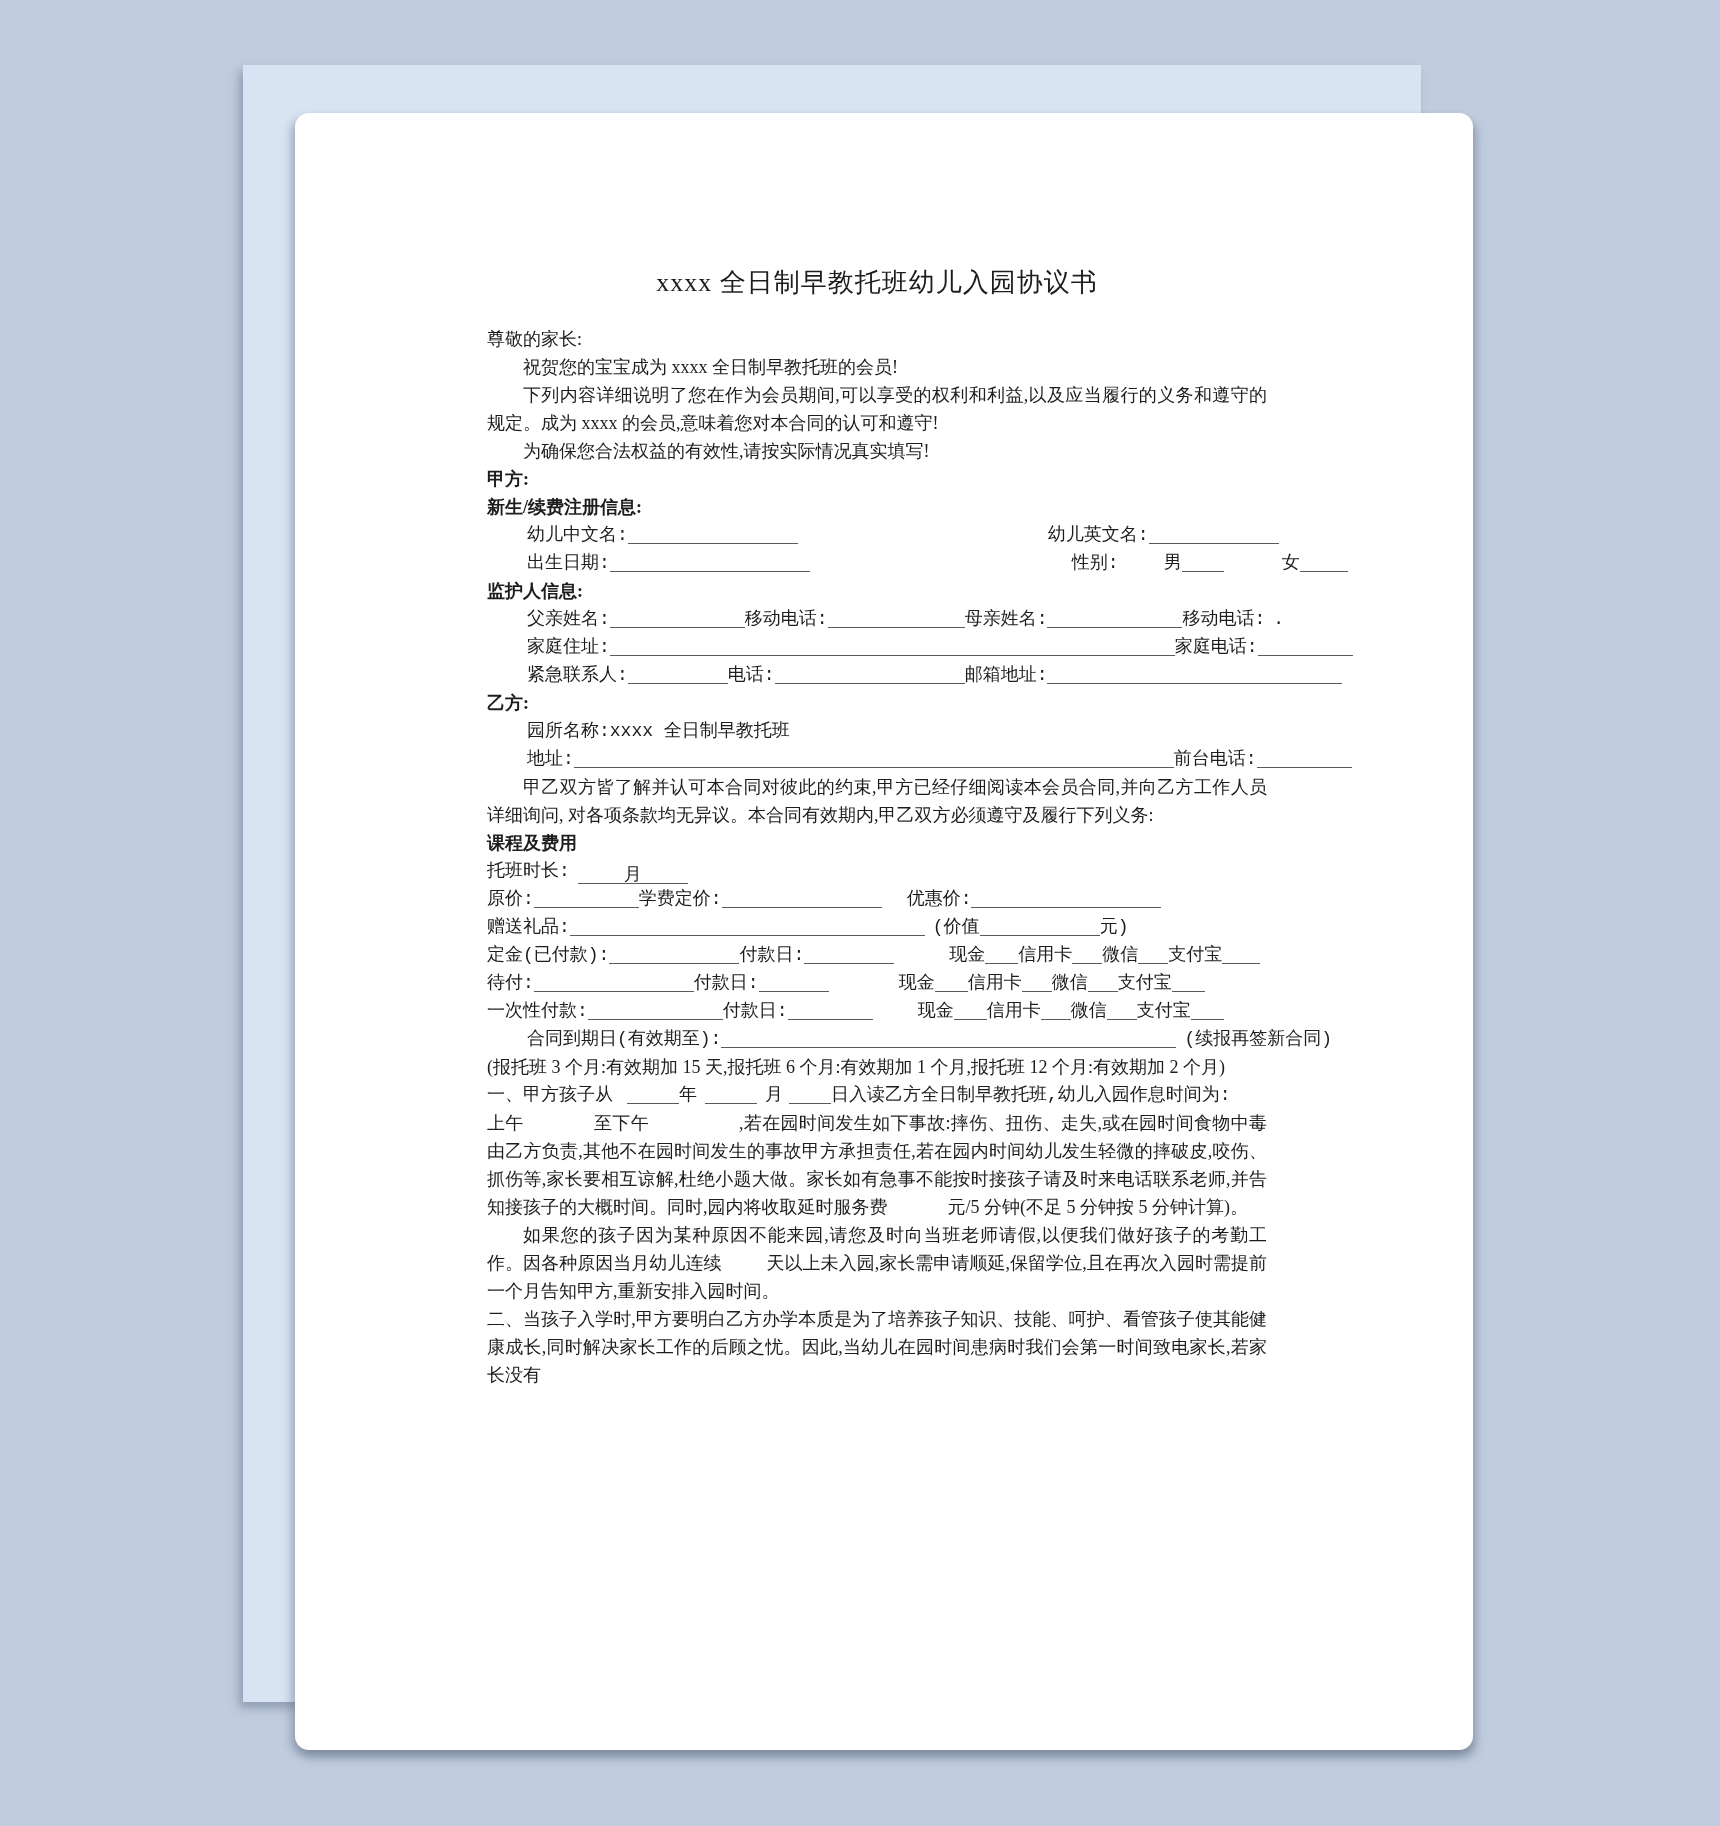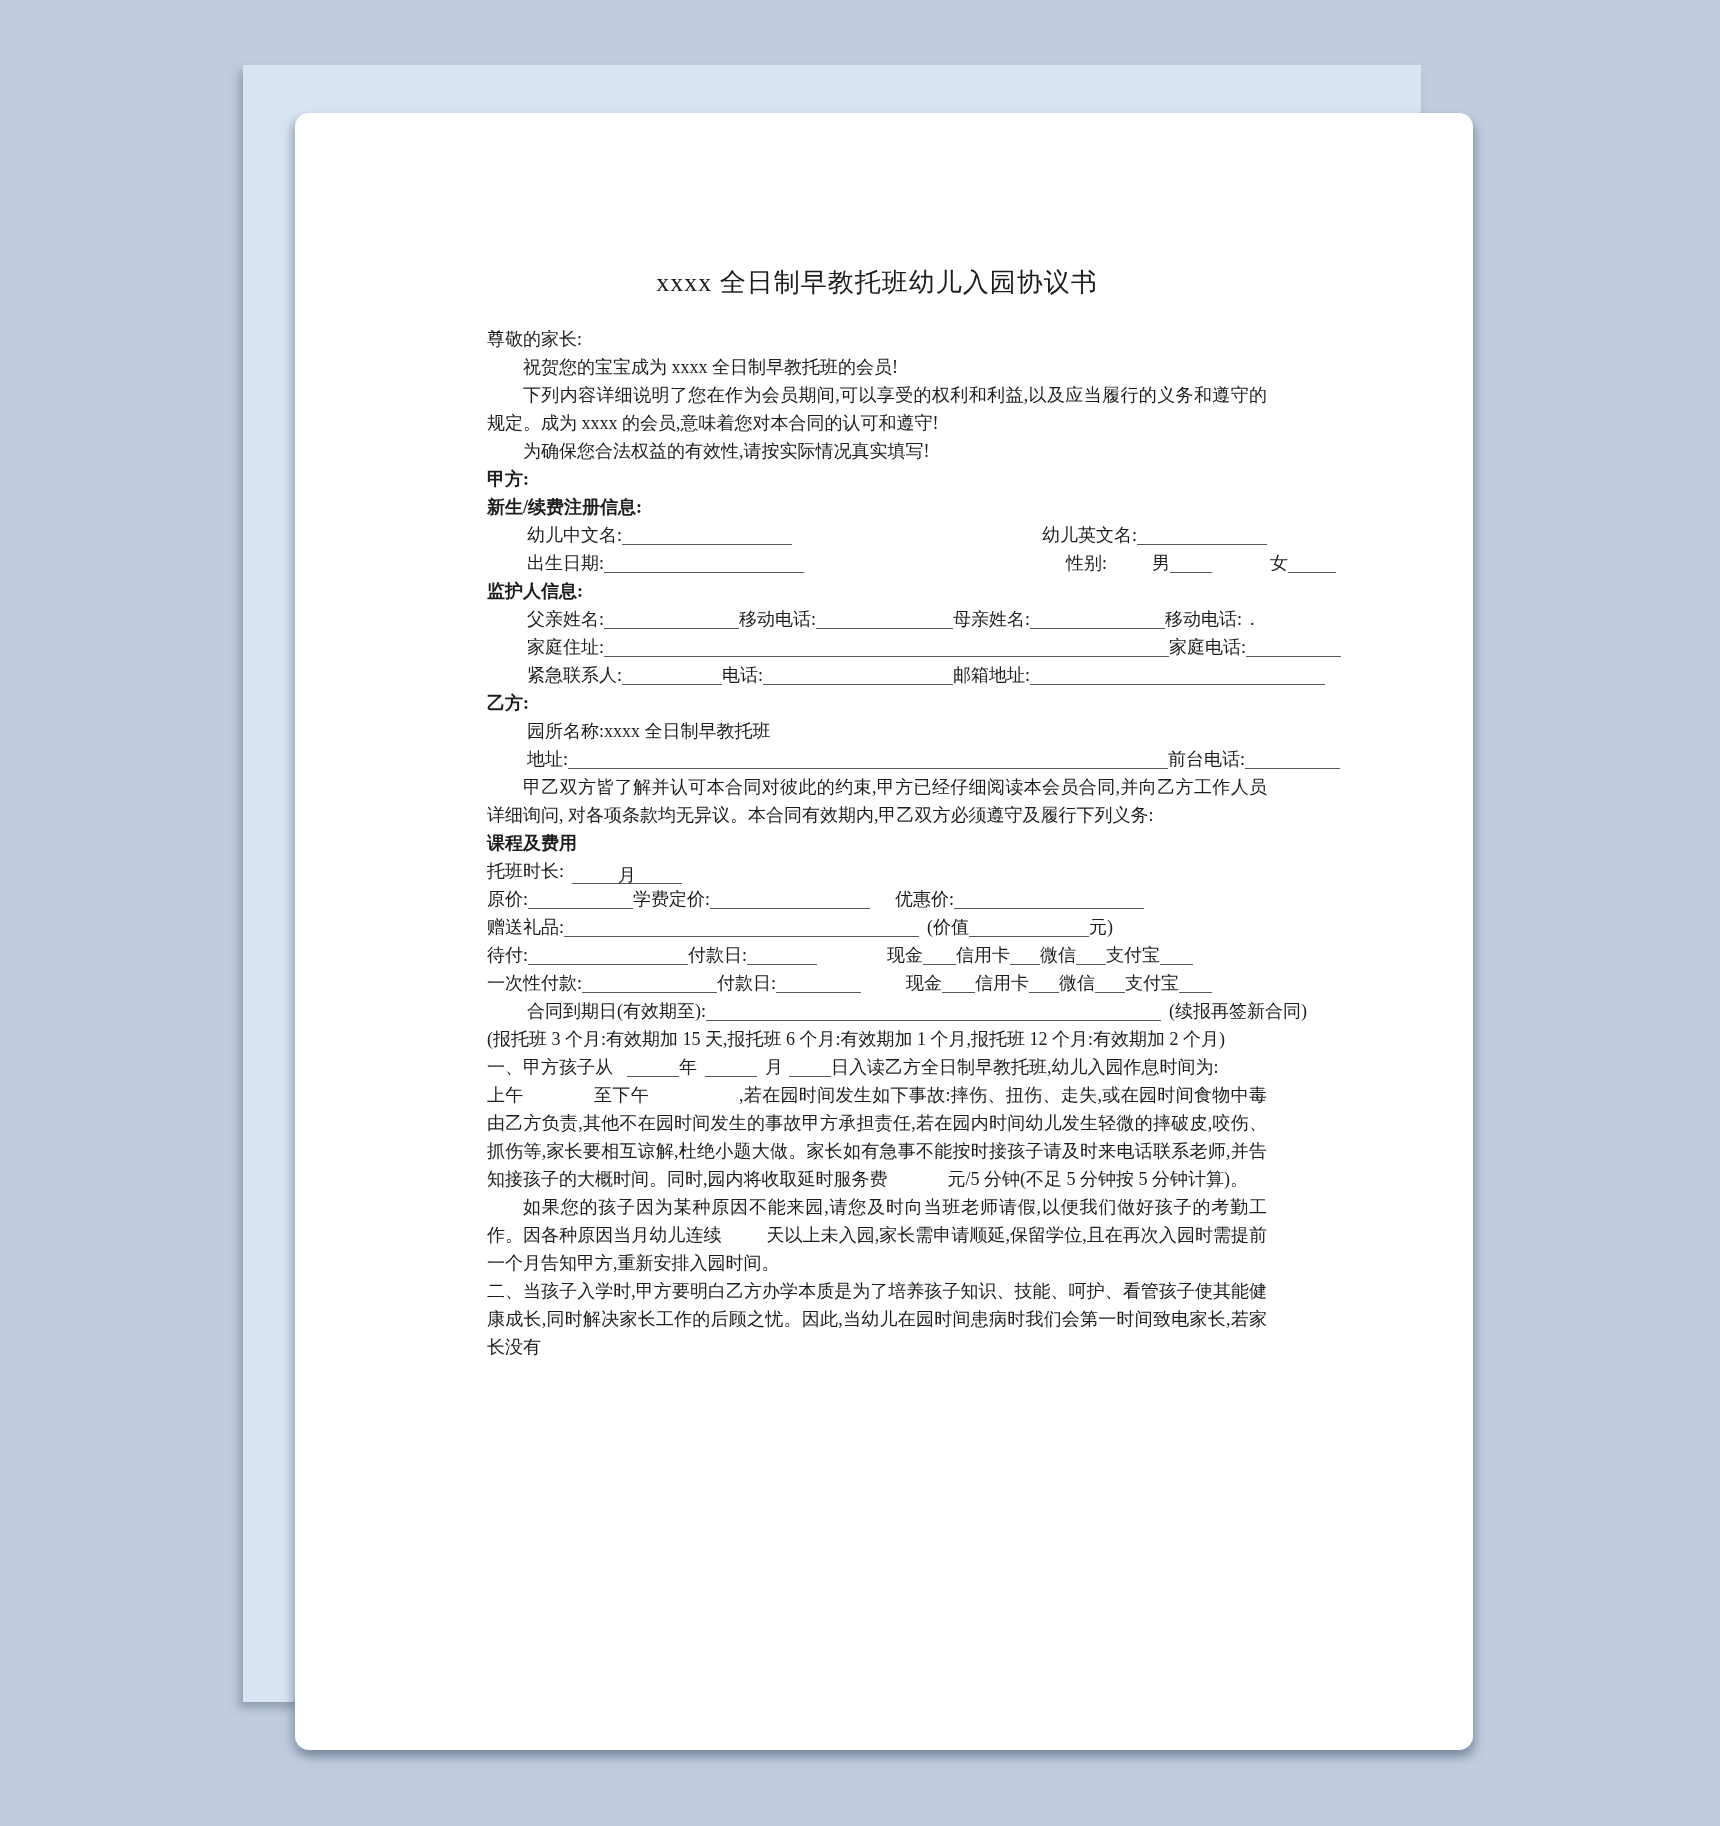"幼儿中文名: 幼儿英文名:" .row { font-family: none -> Liberation Mono, monospace }
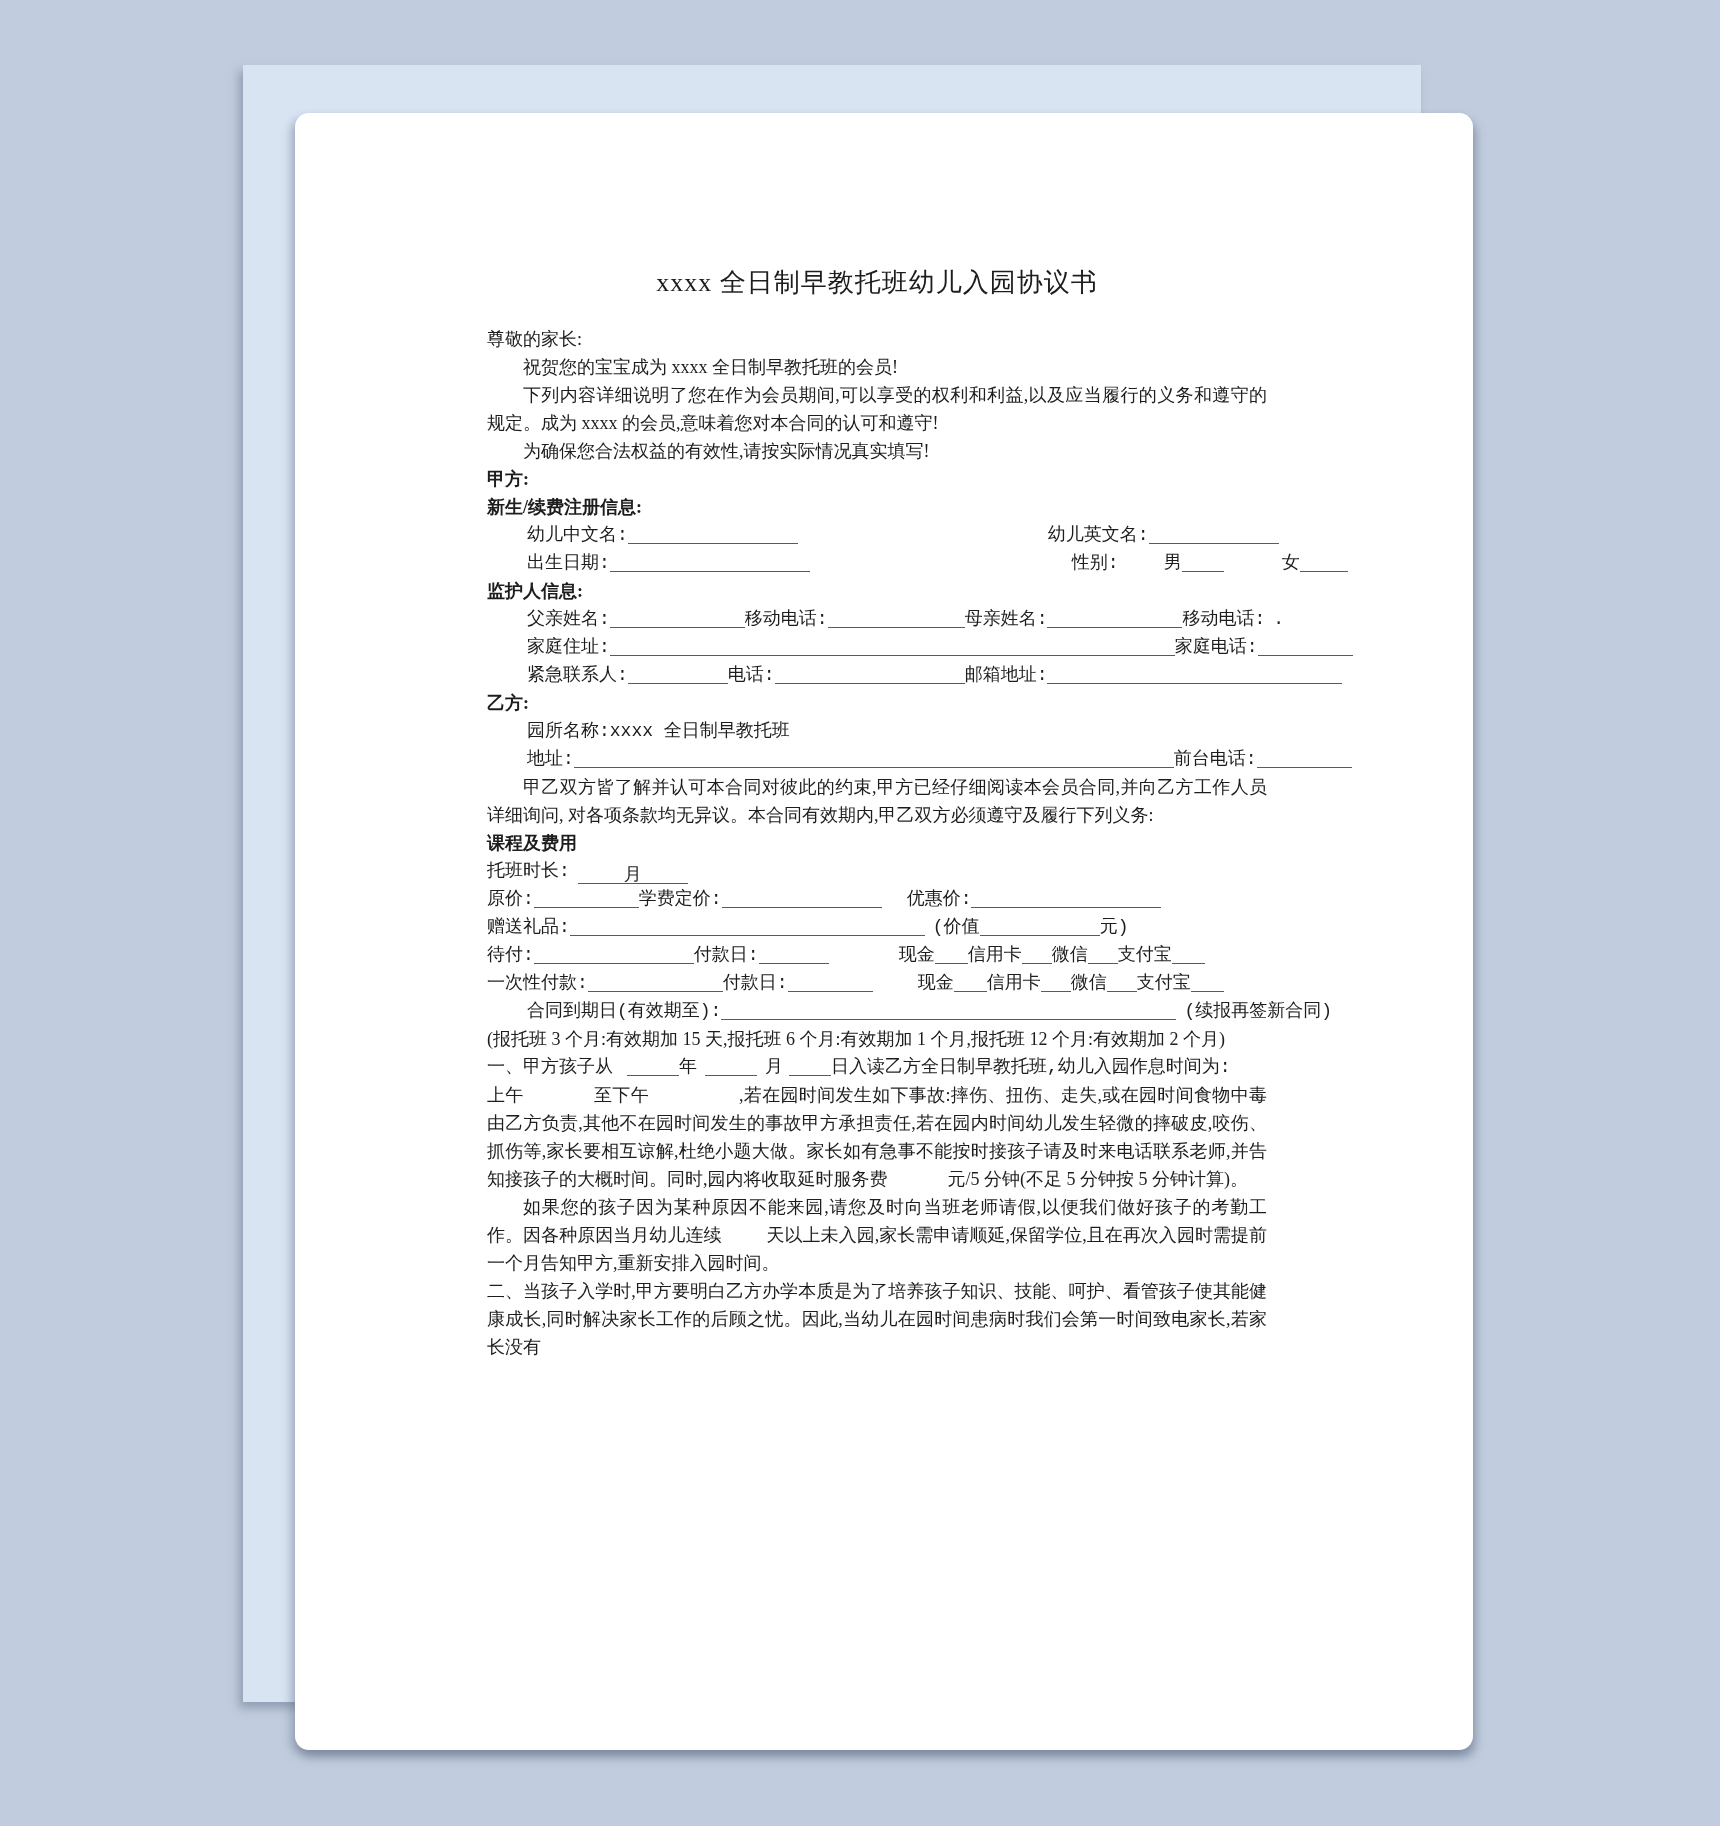"定金(已付款): 付款日: 现金 信用卡 微信" div.blk { html: none -> <div>定金(已付款):<span></span>付款日:<span></span><span></span>现金<span></span>信用卡<span></span>微信<span></span>支付宝<span></span></div> }
